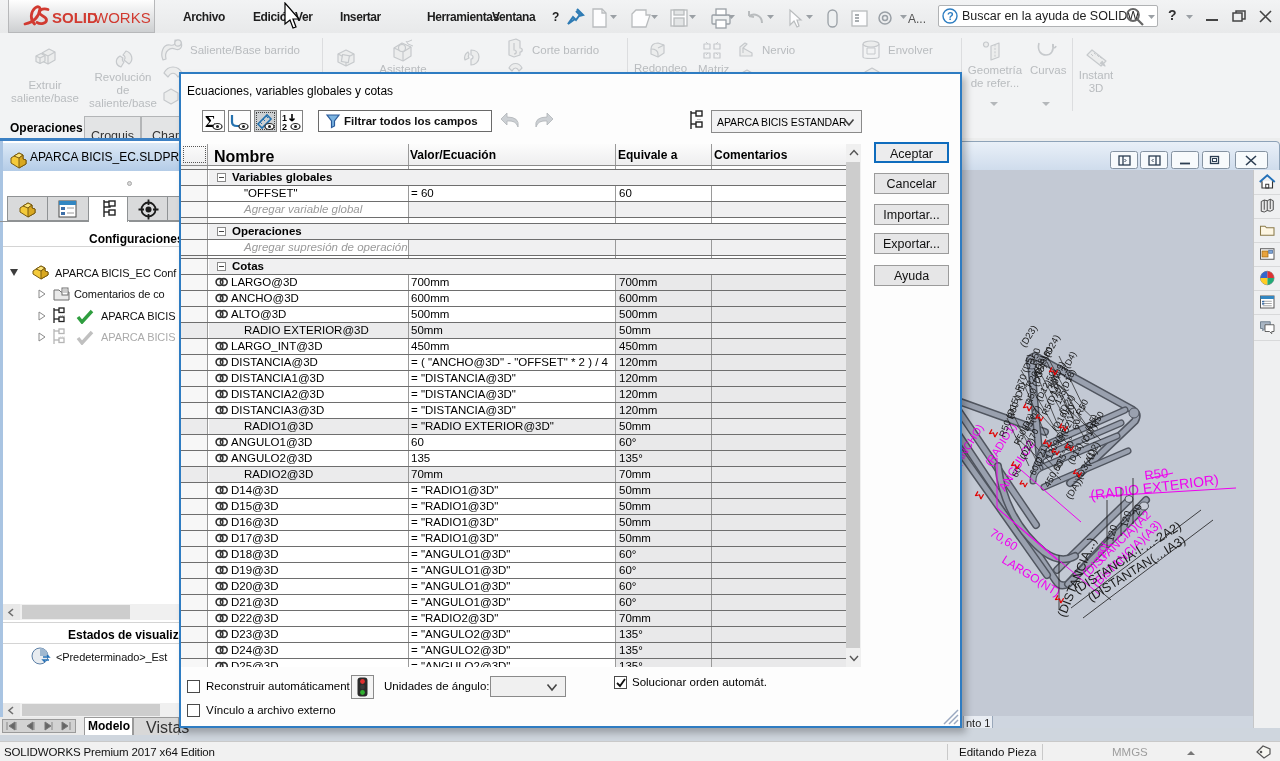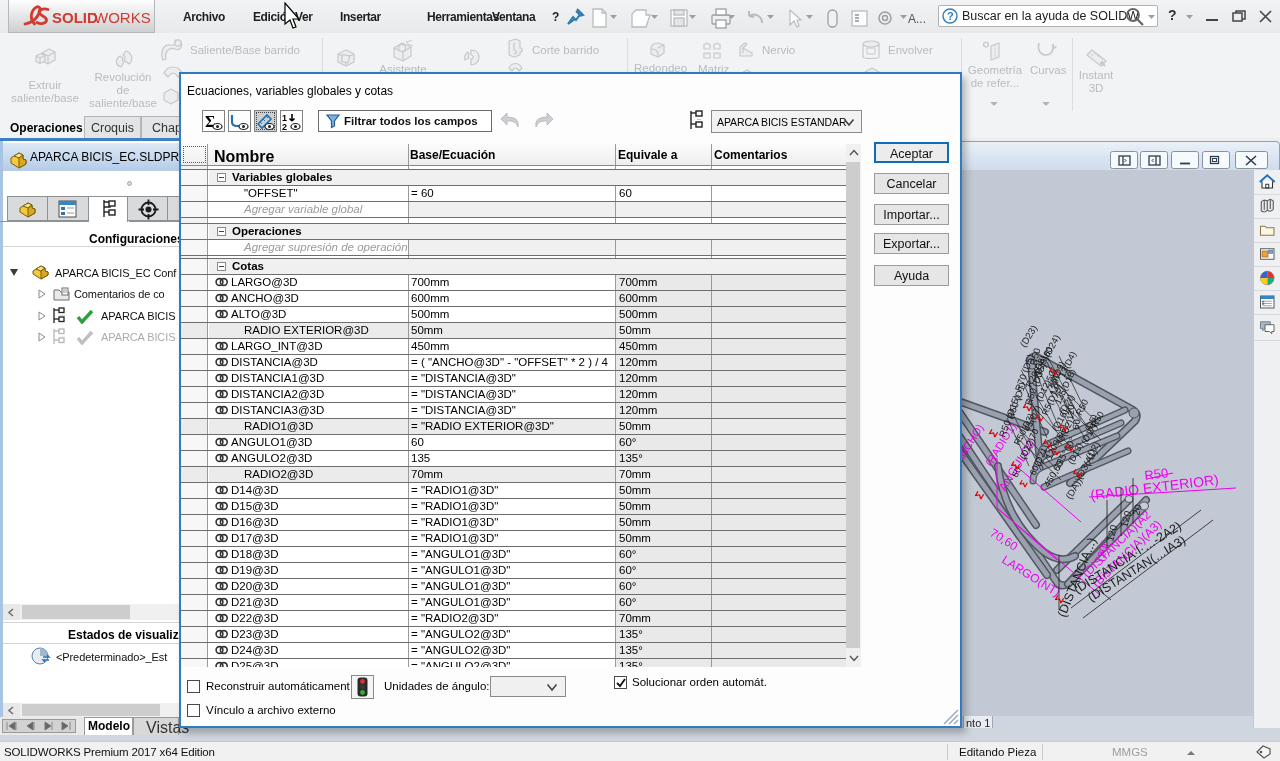"Croquis" .ctab { padding-top: 4px -> 12px }
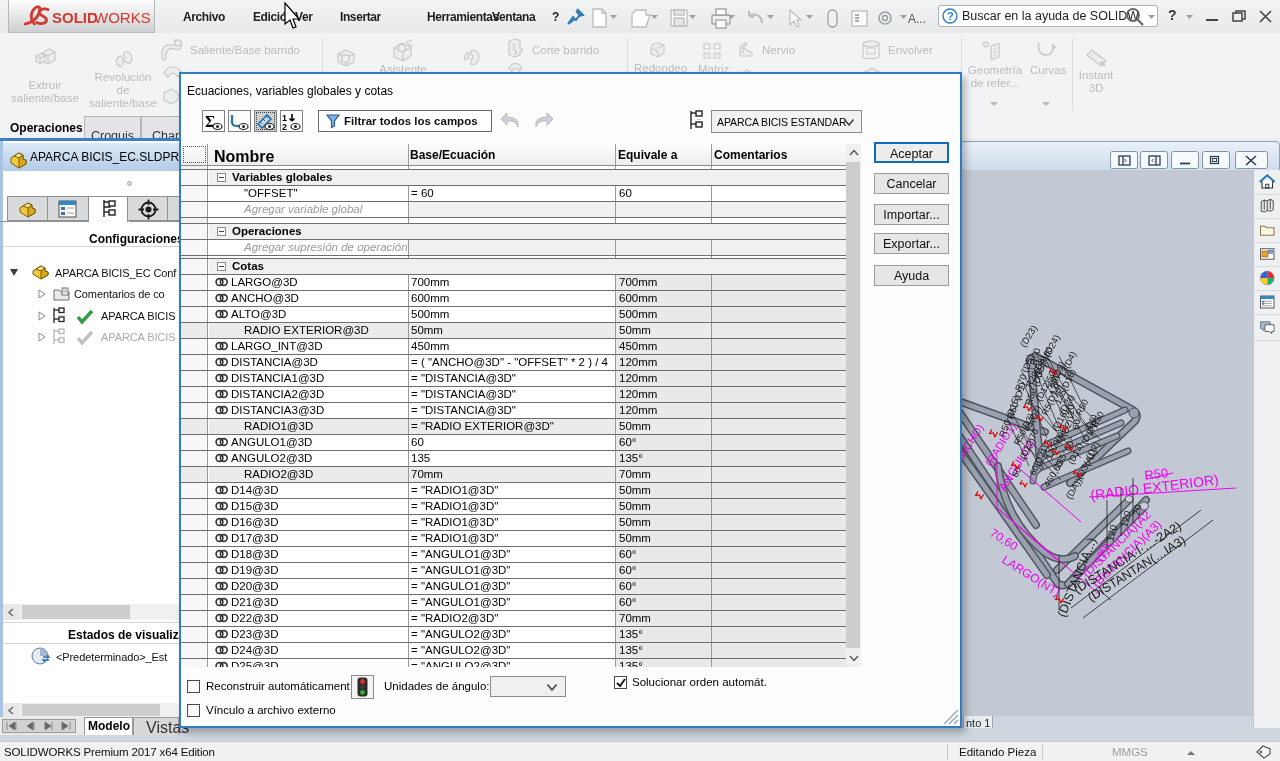"Base/Ecuación" b.abs { text: Base/Ecuación -> Valor/Ecuación }
